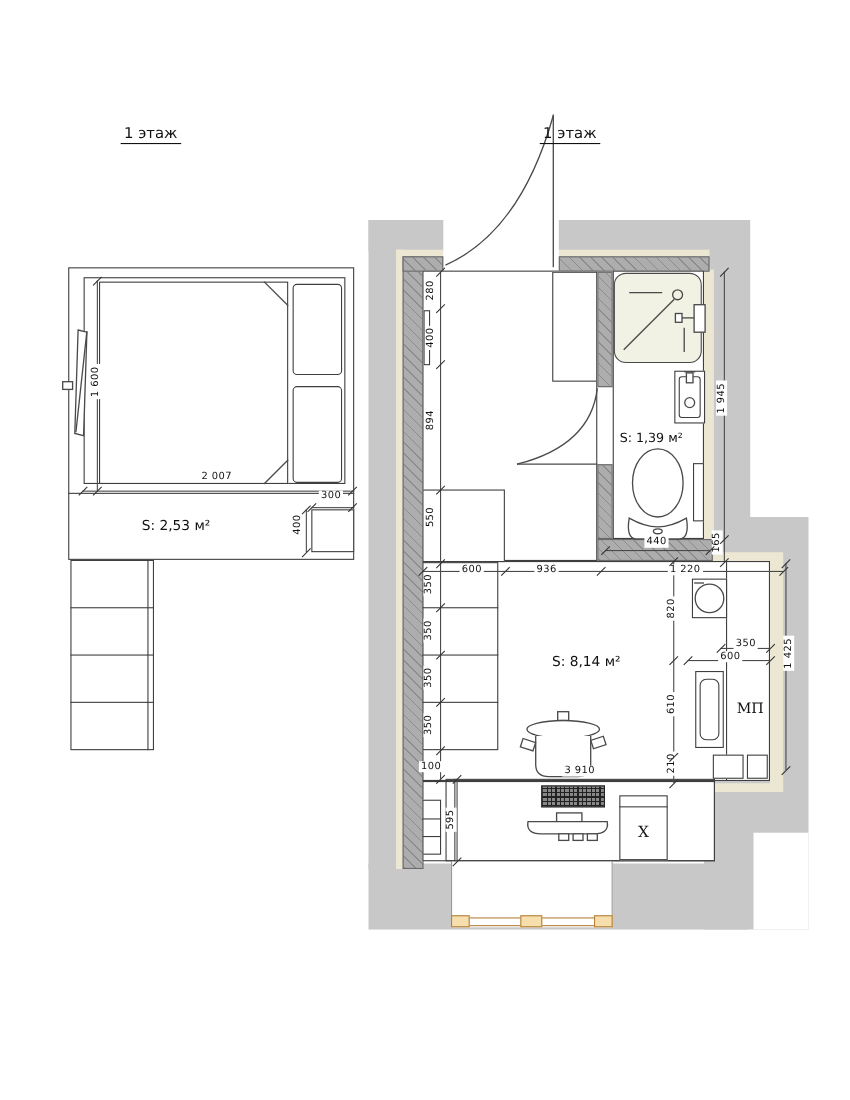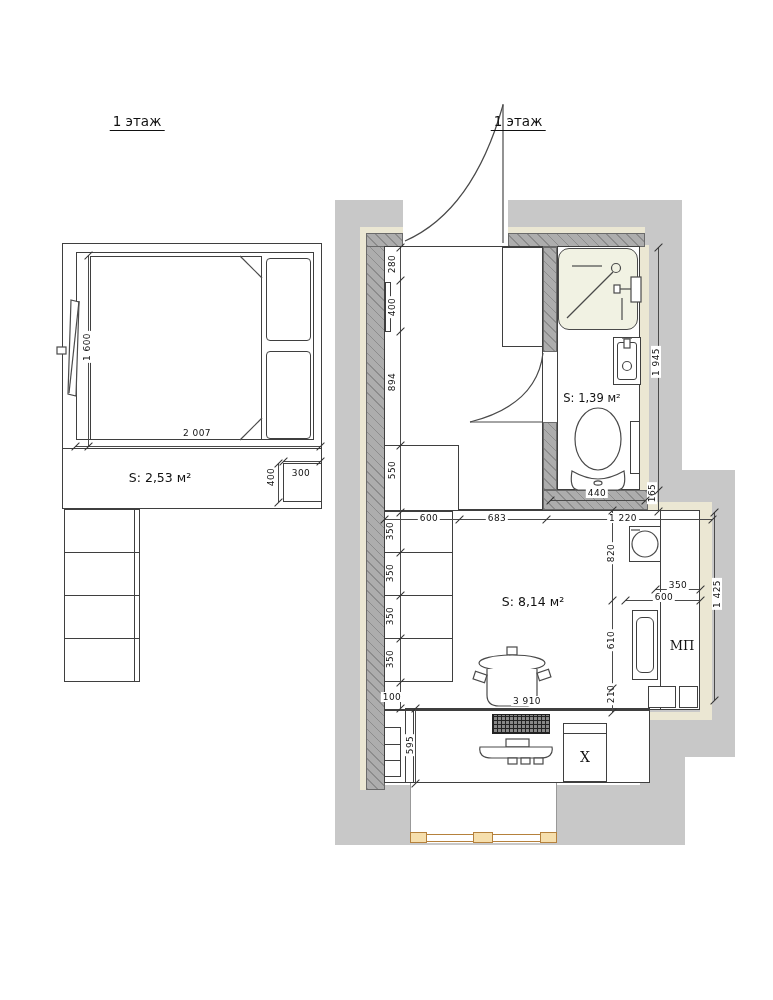"300" span.dim { top: 473px -> 451px }
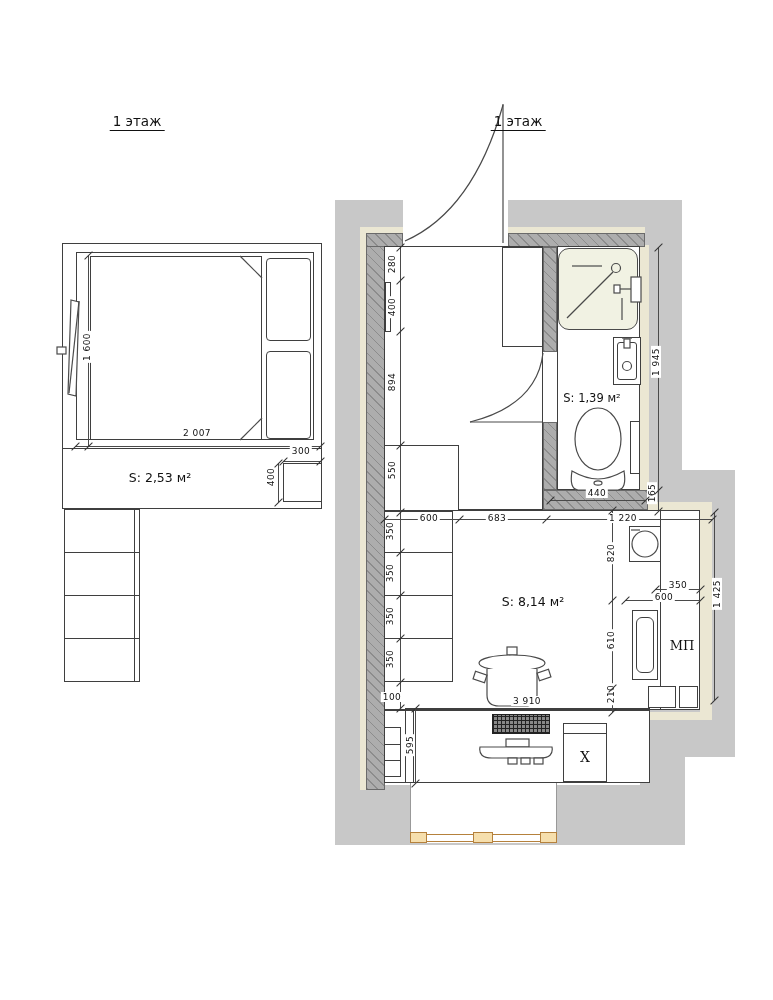"683" span.dim { text: 683 -> 936 }
